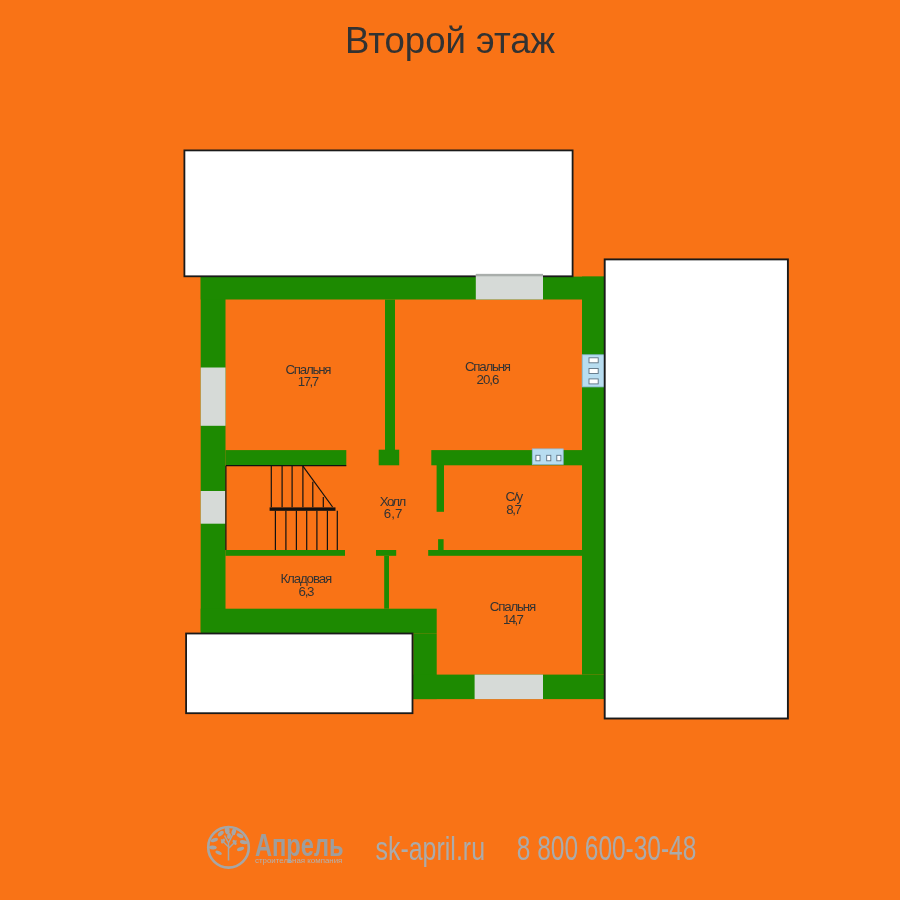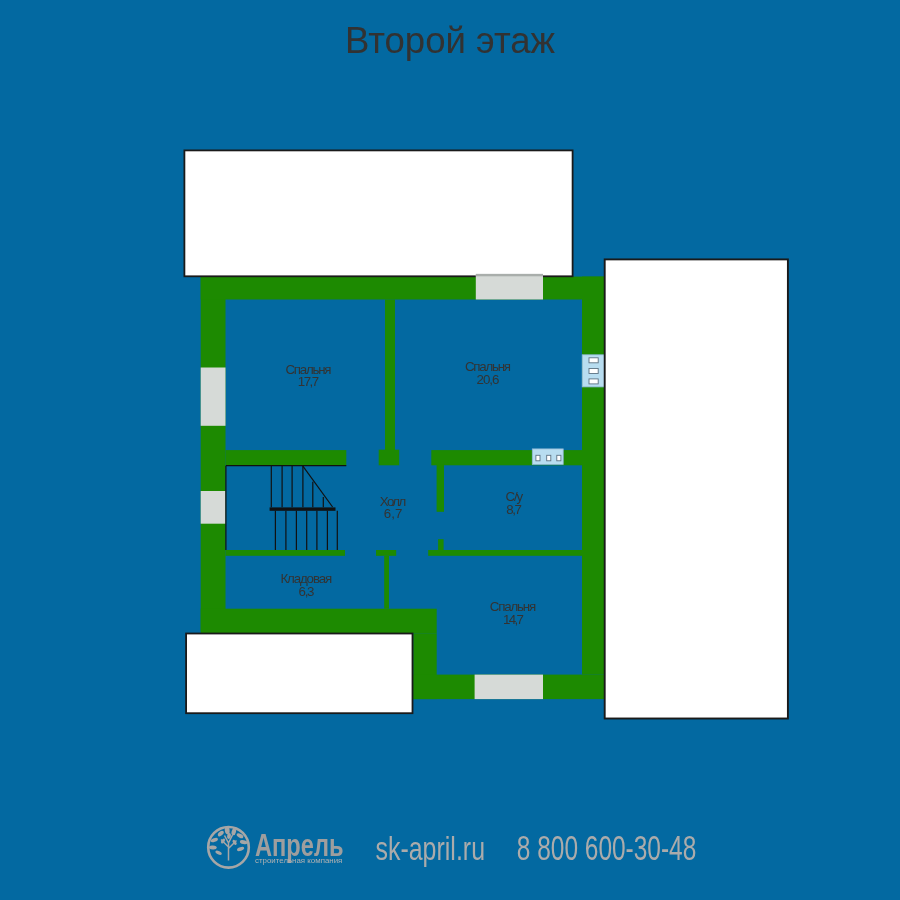"Второй этаж" .page { background: #0369a1 -> #f97316 }
